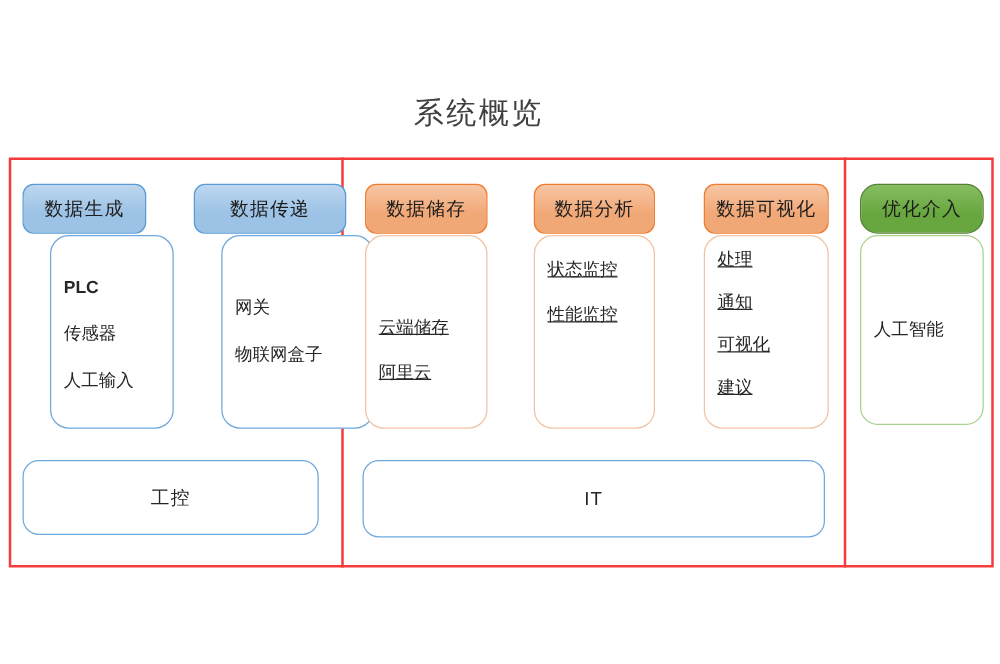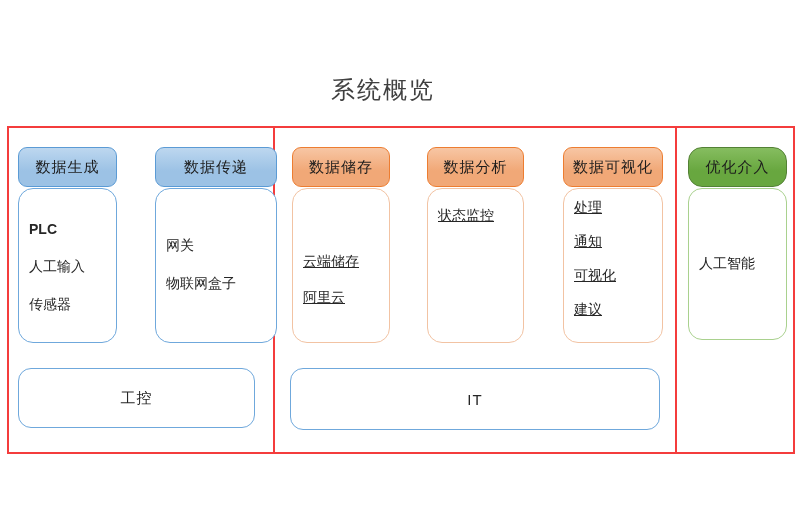"PLC" .box-blue { margin-left: none -> 22px }
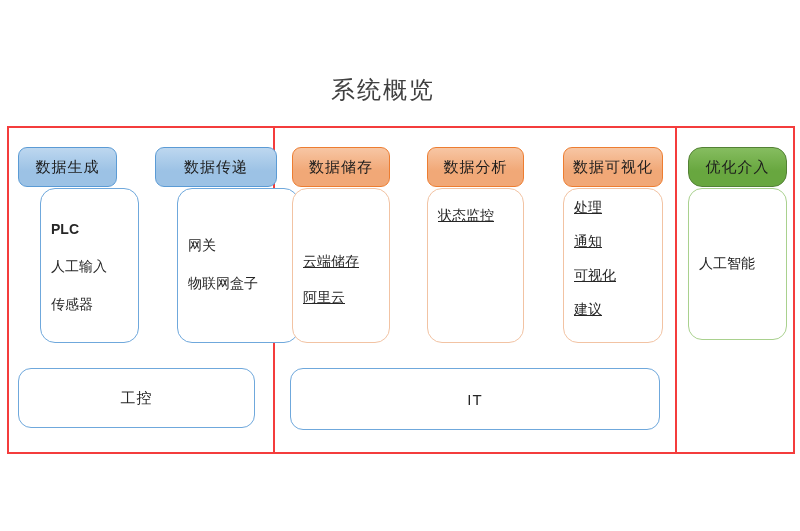"性能监控" div.item { html: none -> <div>性能监控</div> }
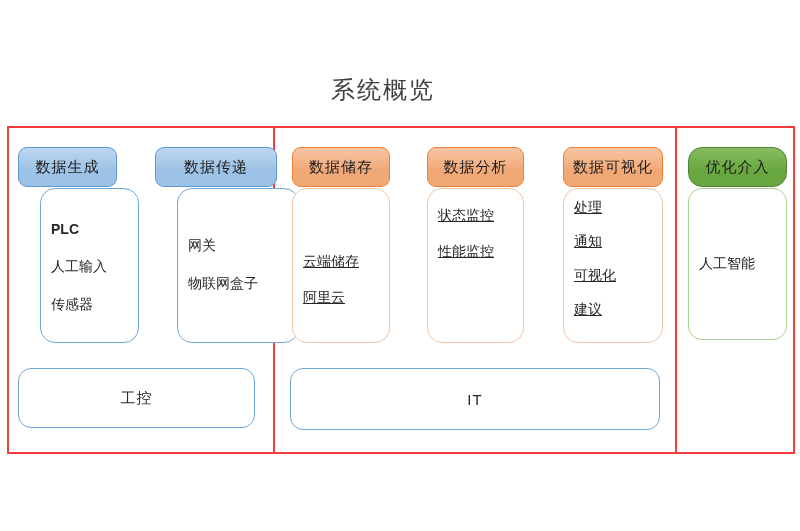"人工输入" div.item { order: before "传感器" -> after "传感器" }
